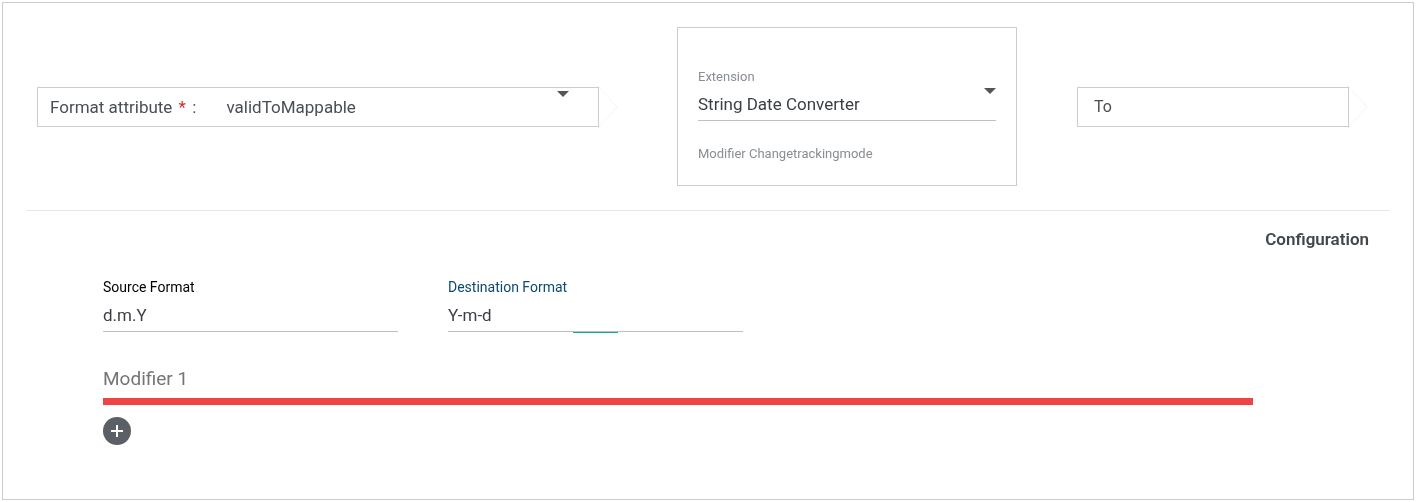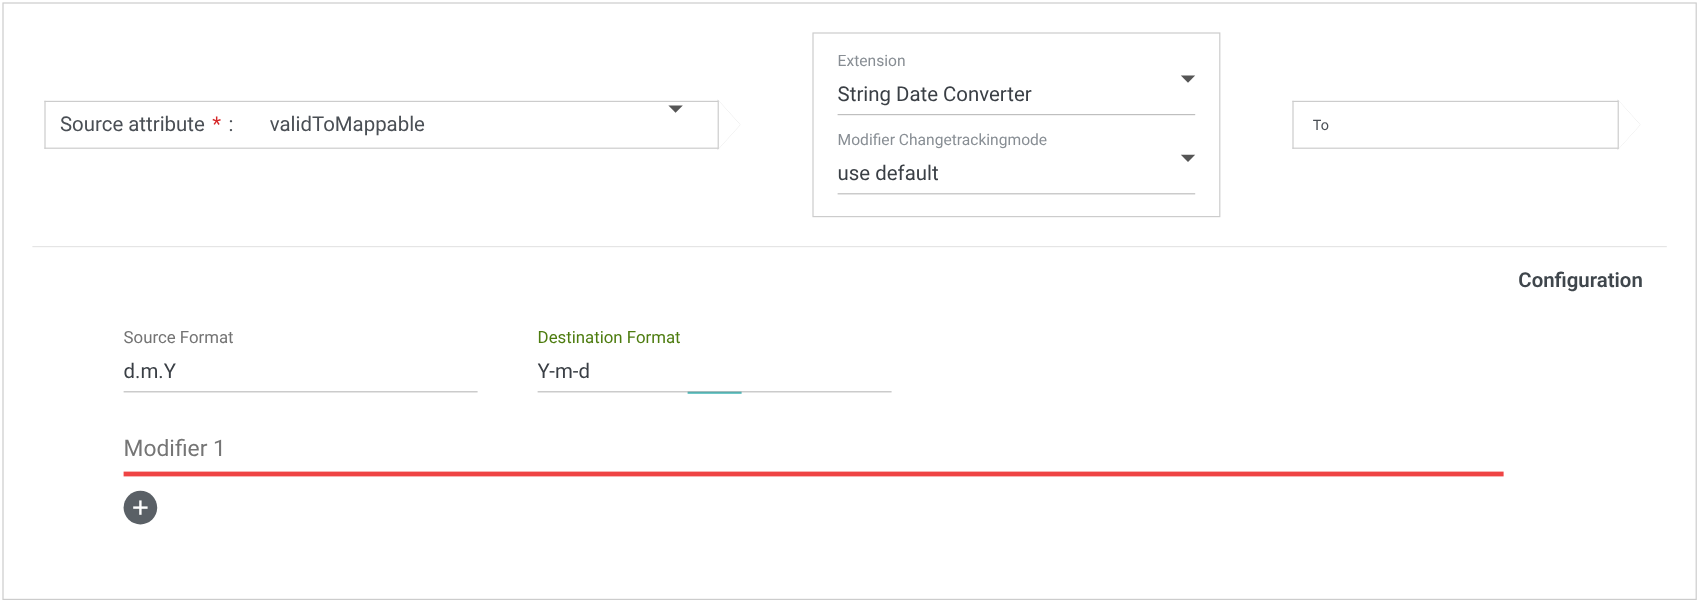"Extension" .field { margin-top: none -> 25px }
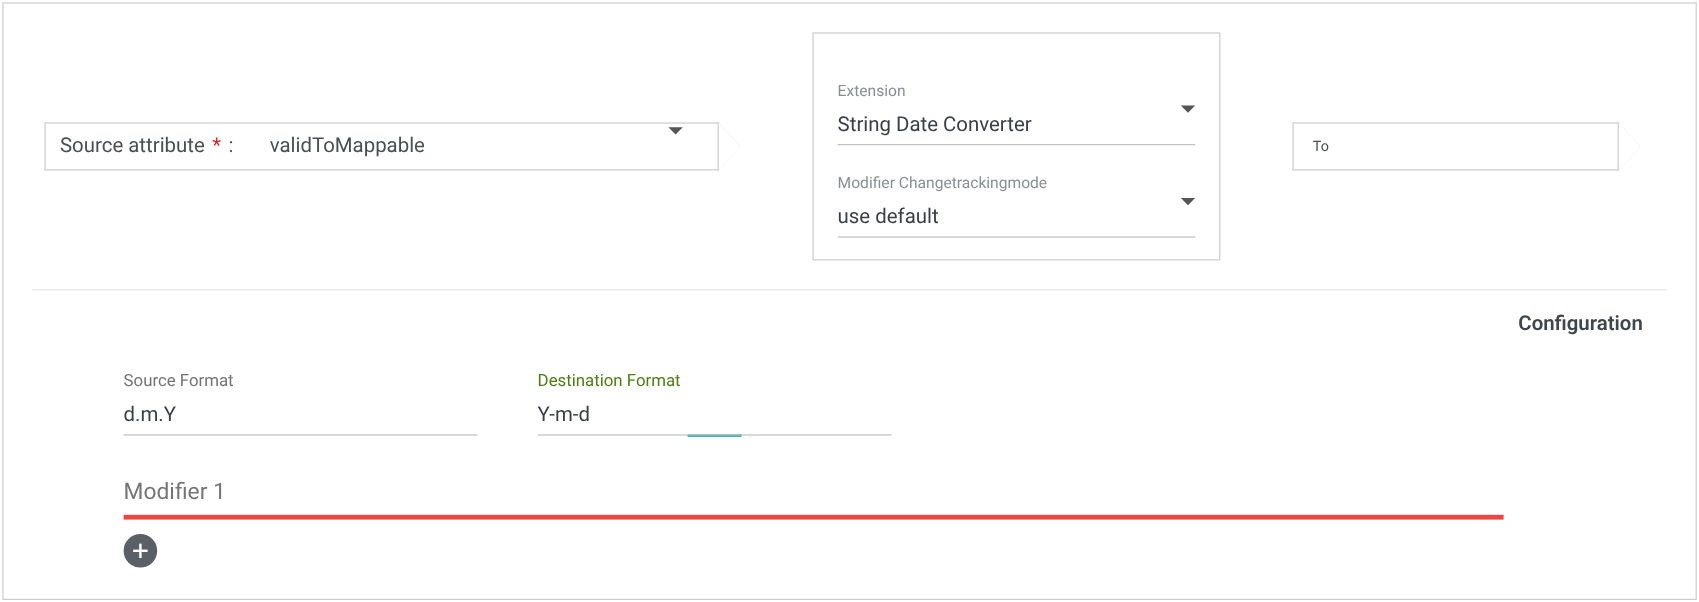"Source attribute" span.label1 { text: Source -> Format }
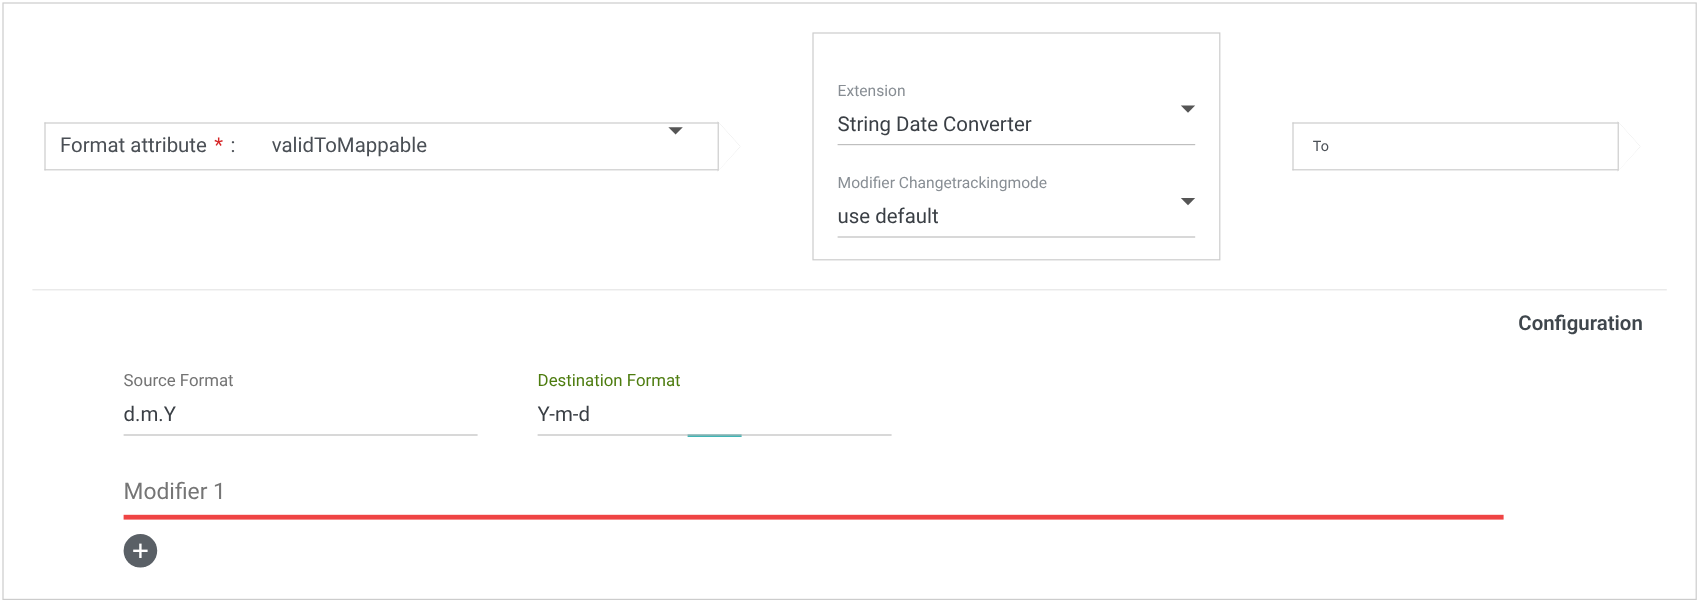"To" .to-pill-body { font-size: 12px -> 16px }
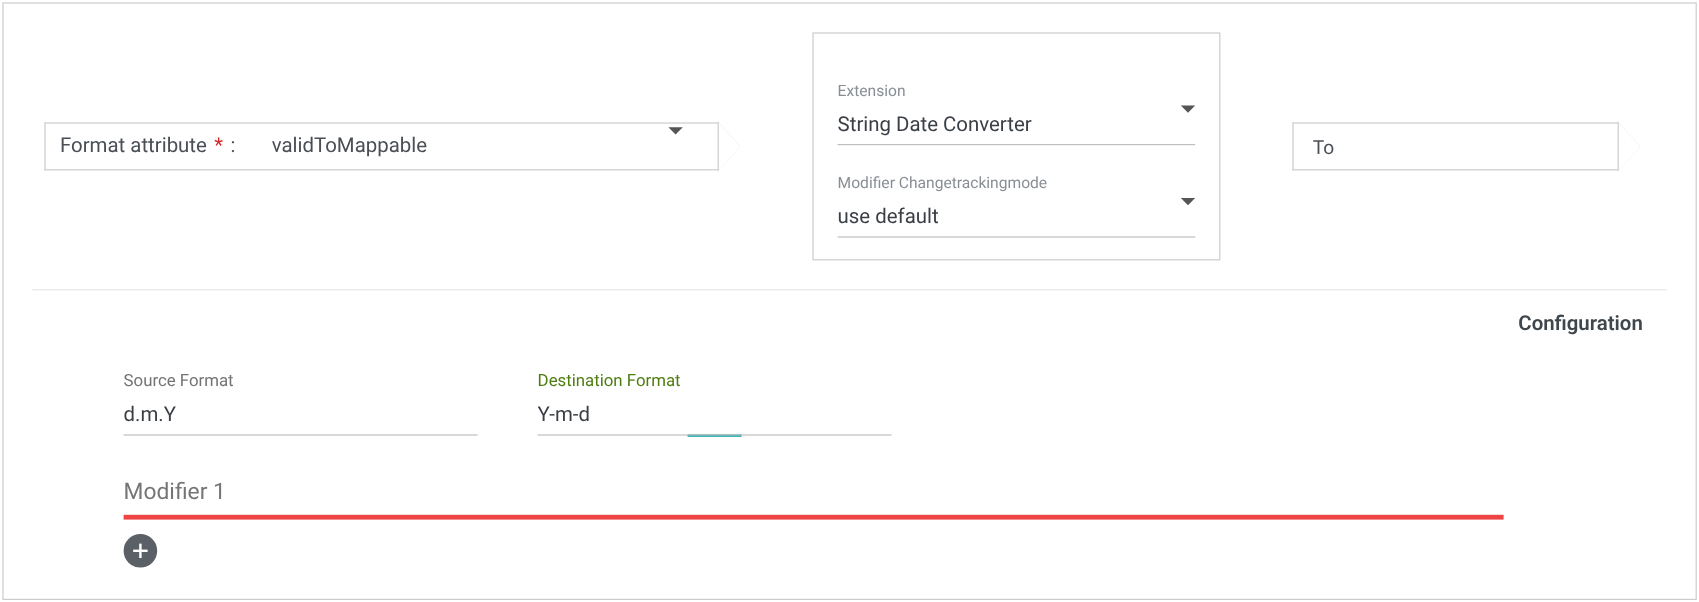"use default" div.field-select { html: <div> <span>use default</span> <span><span></span></span> </div> -> none }
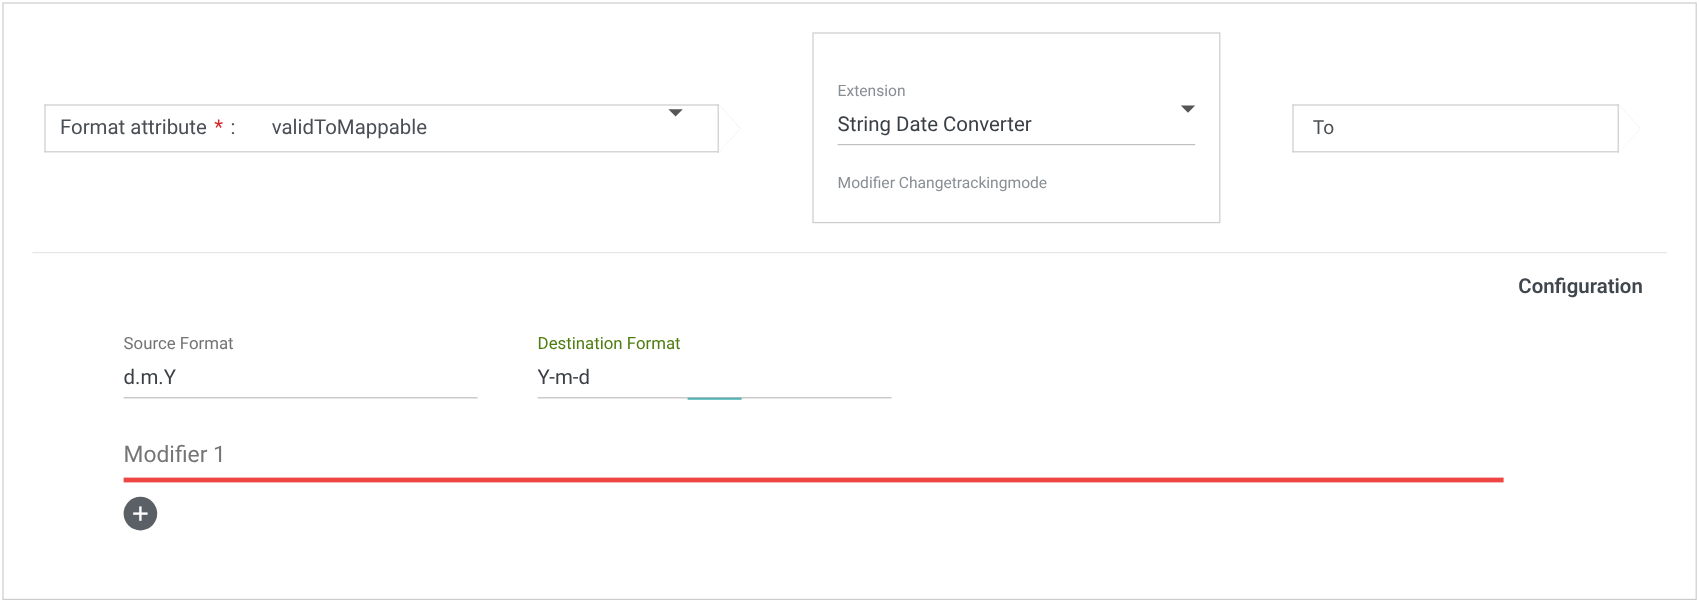"Source Format" .tf-label { color: #737373 -> #000000 }
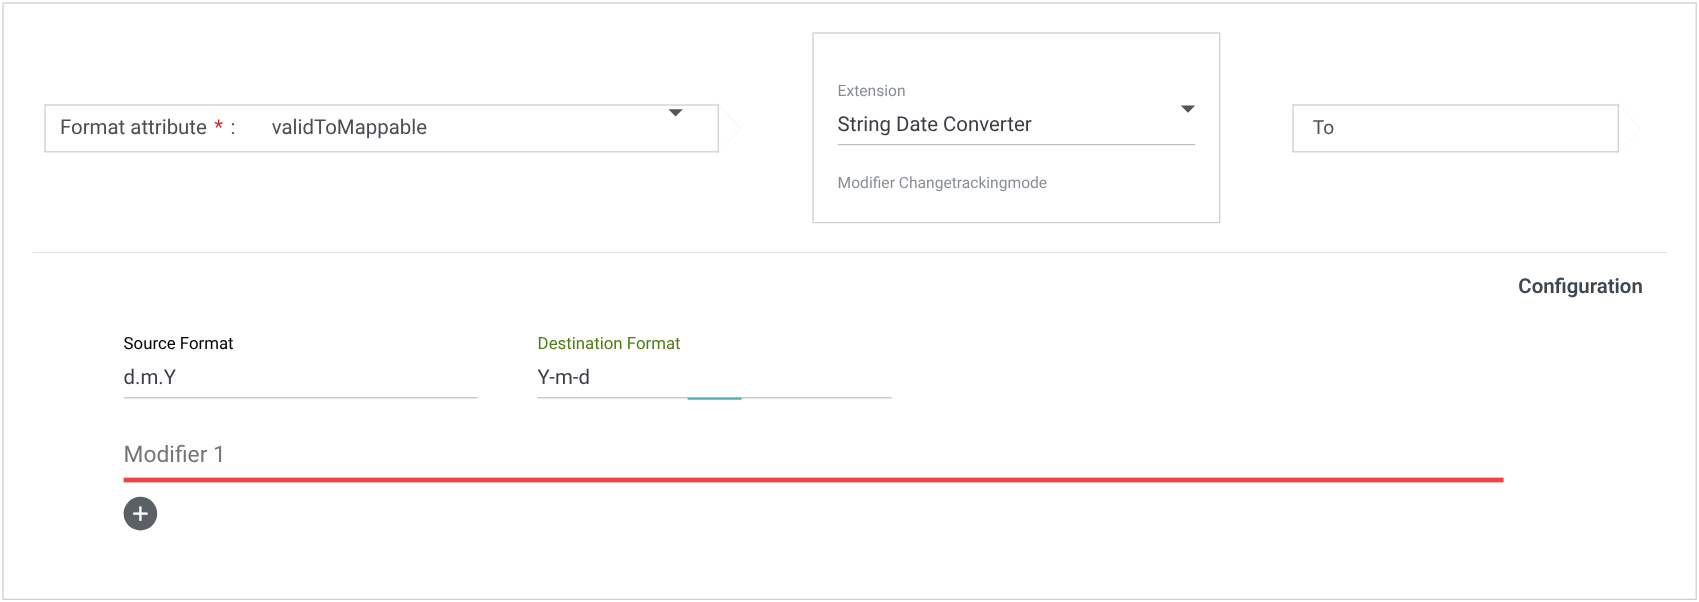"Destination Format" .tf-label.active { color: #4d7c0f -> #0c4a6e }
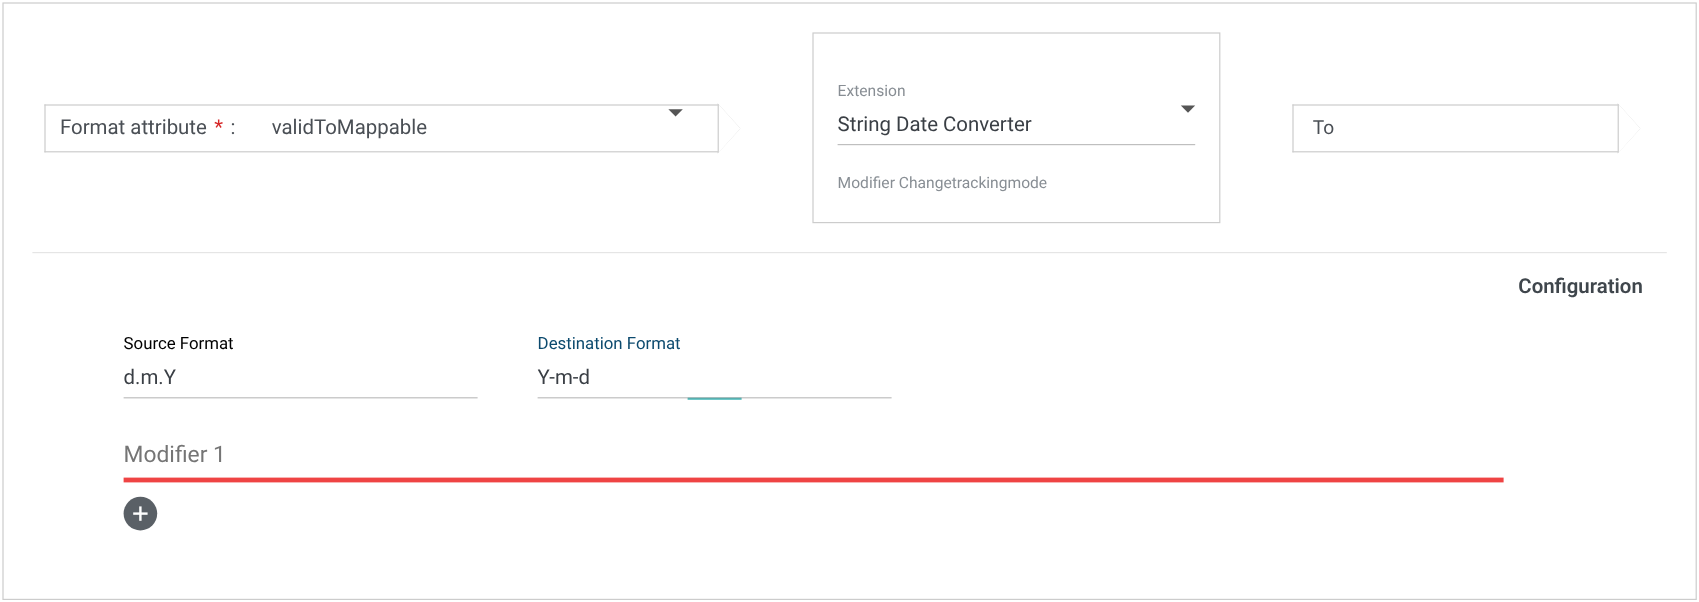"Modifier 1" .modifier-input { border-bottom: 4px solid #ef4444 -> 7px solid #ef4444 }
